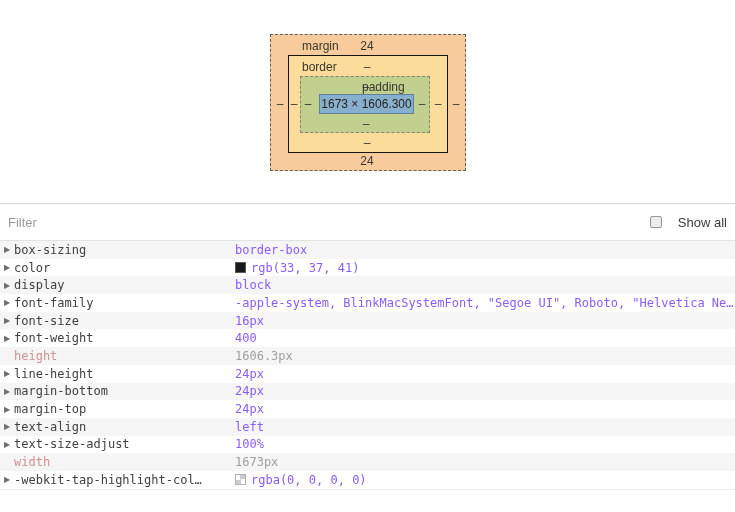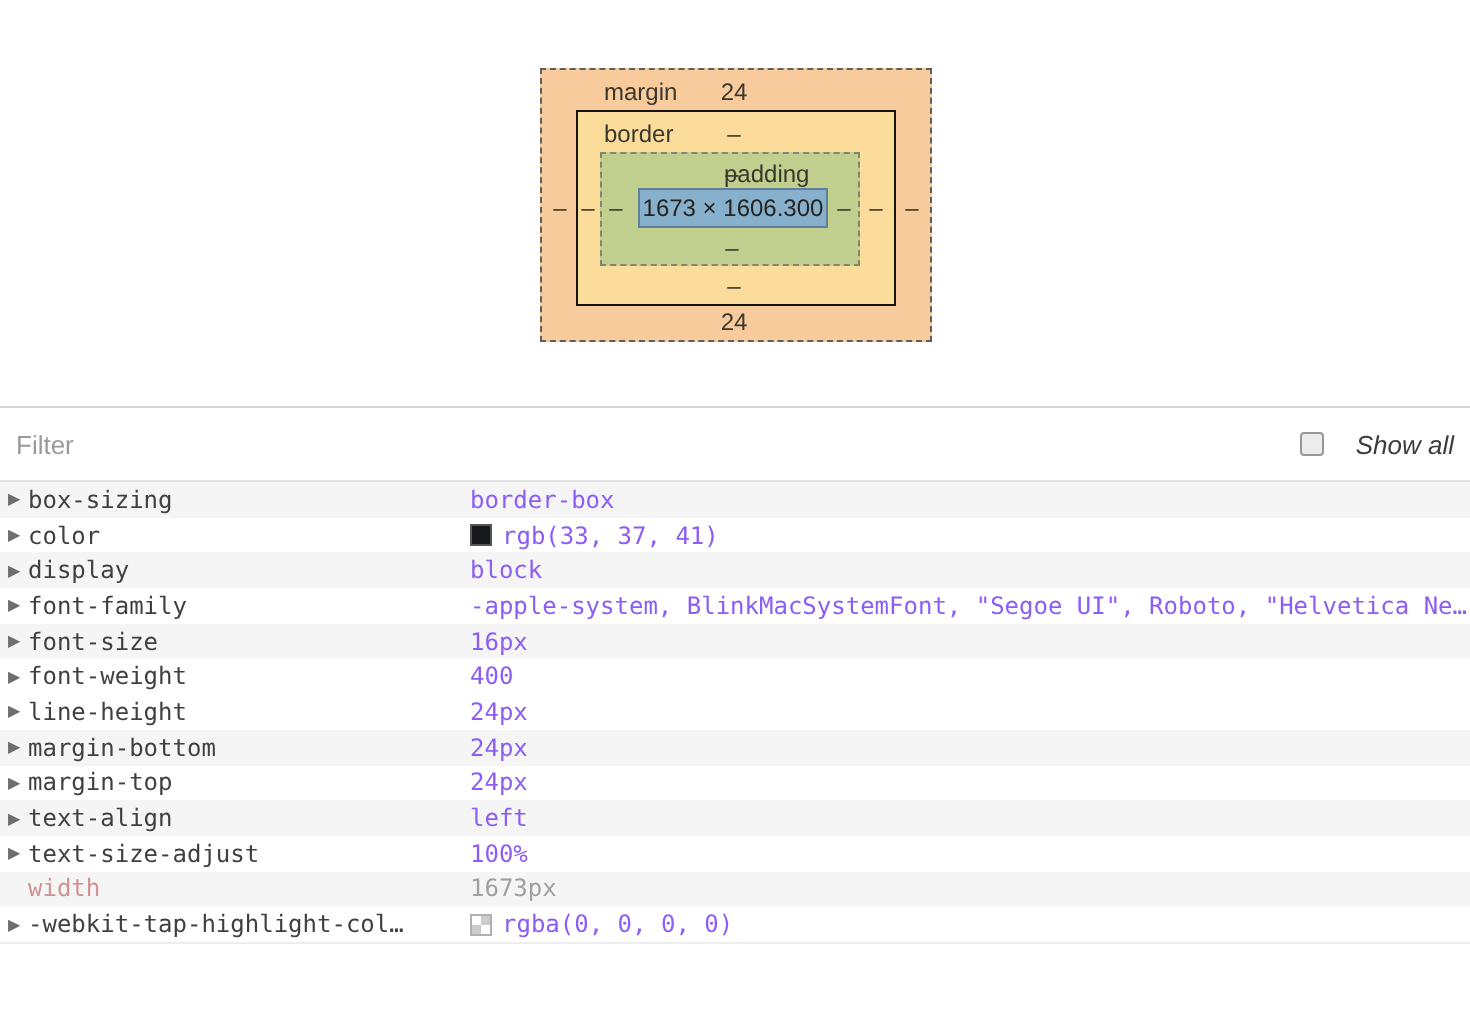"Show all" #show-all-wrap { font-style: italic -> none }
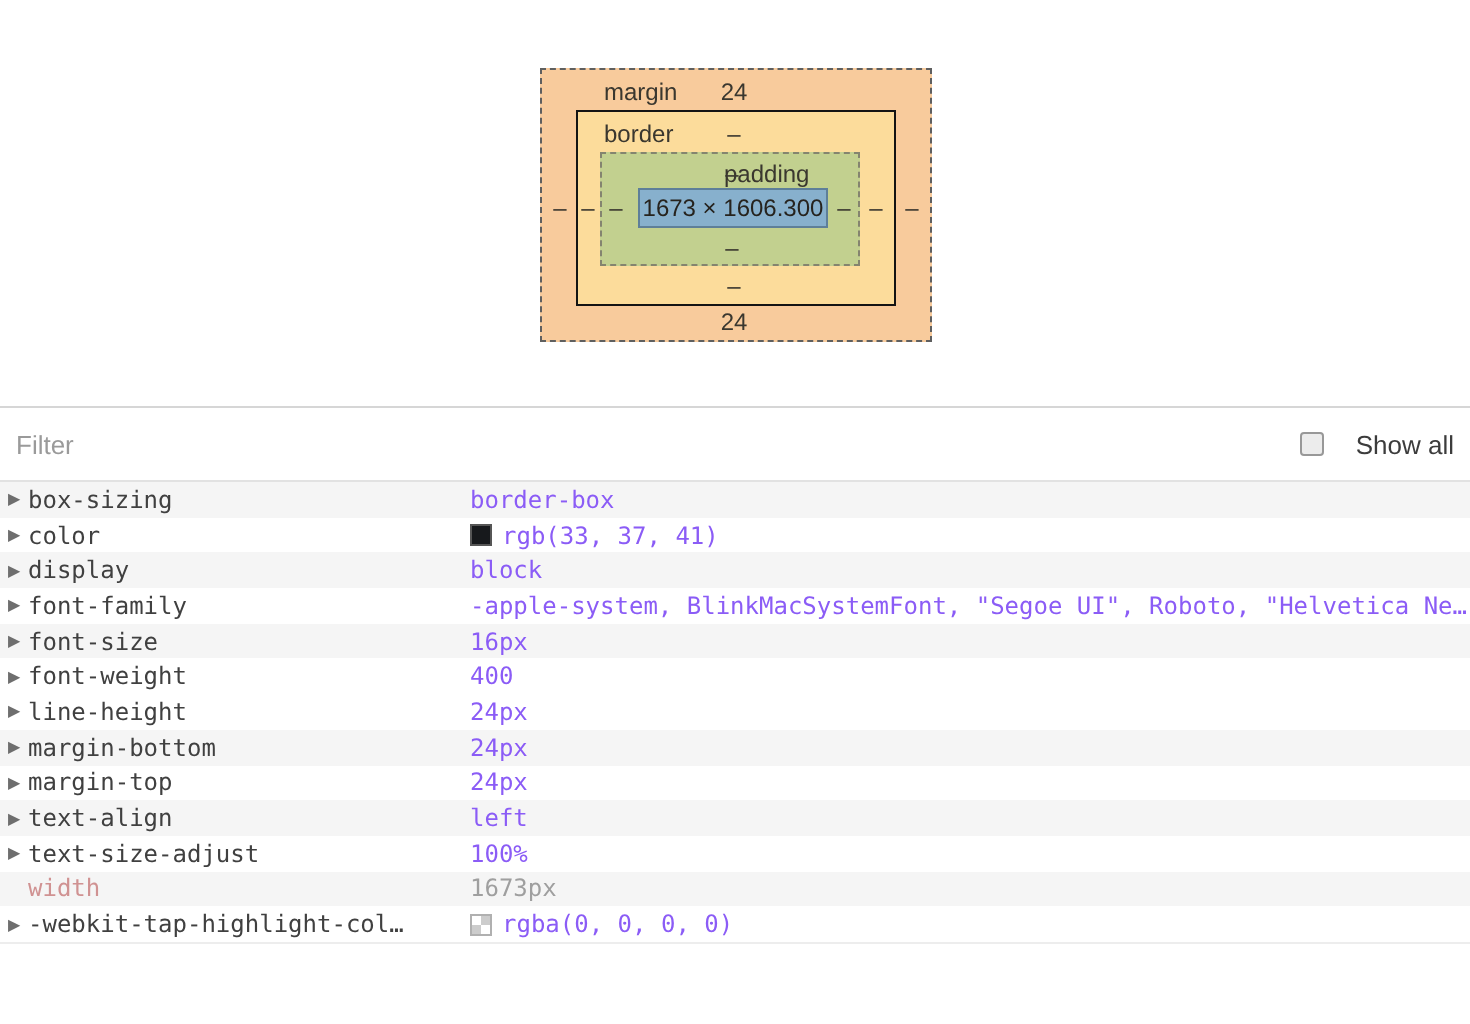"height" div.prop-row { html: none -> <div> <span></span> <span>height</span> <span> <span>1606.3px</span> </span> </div> }
